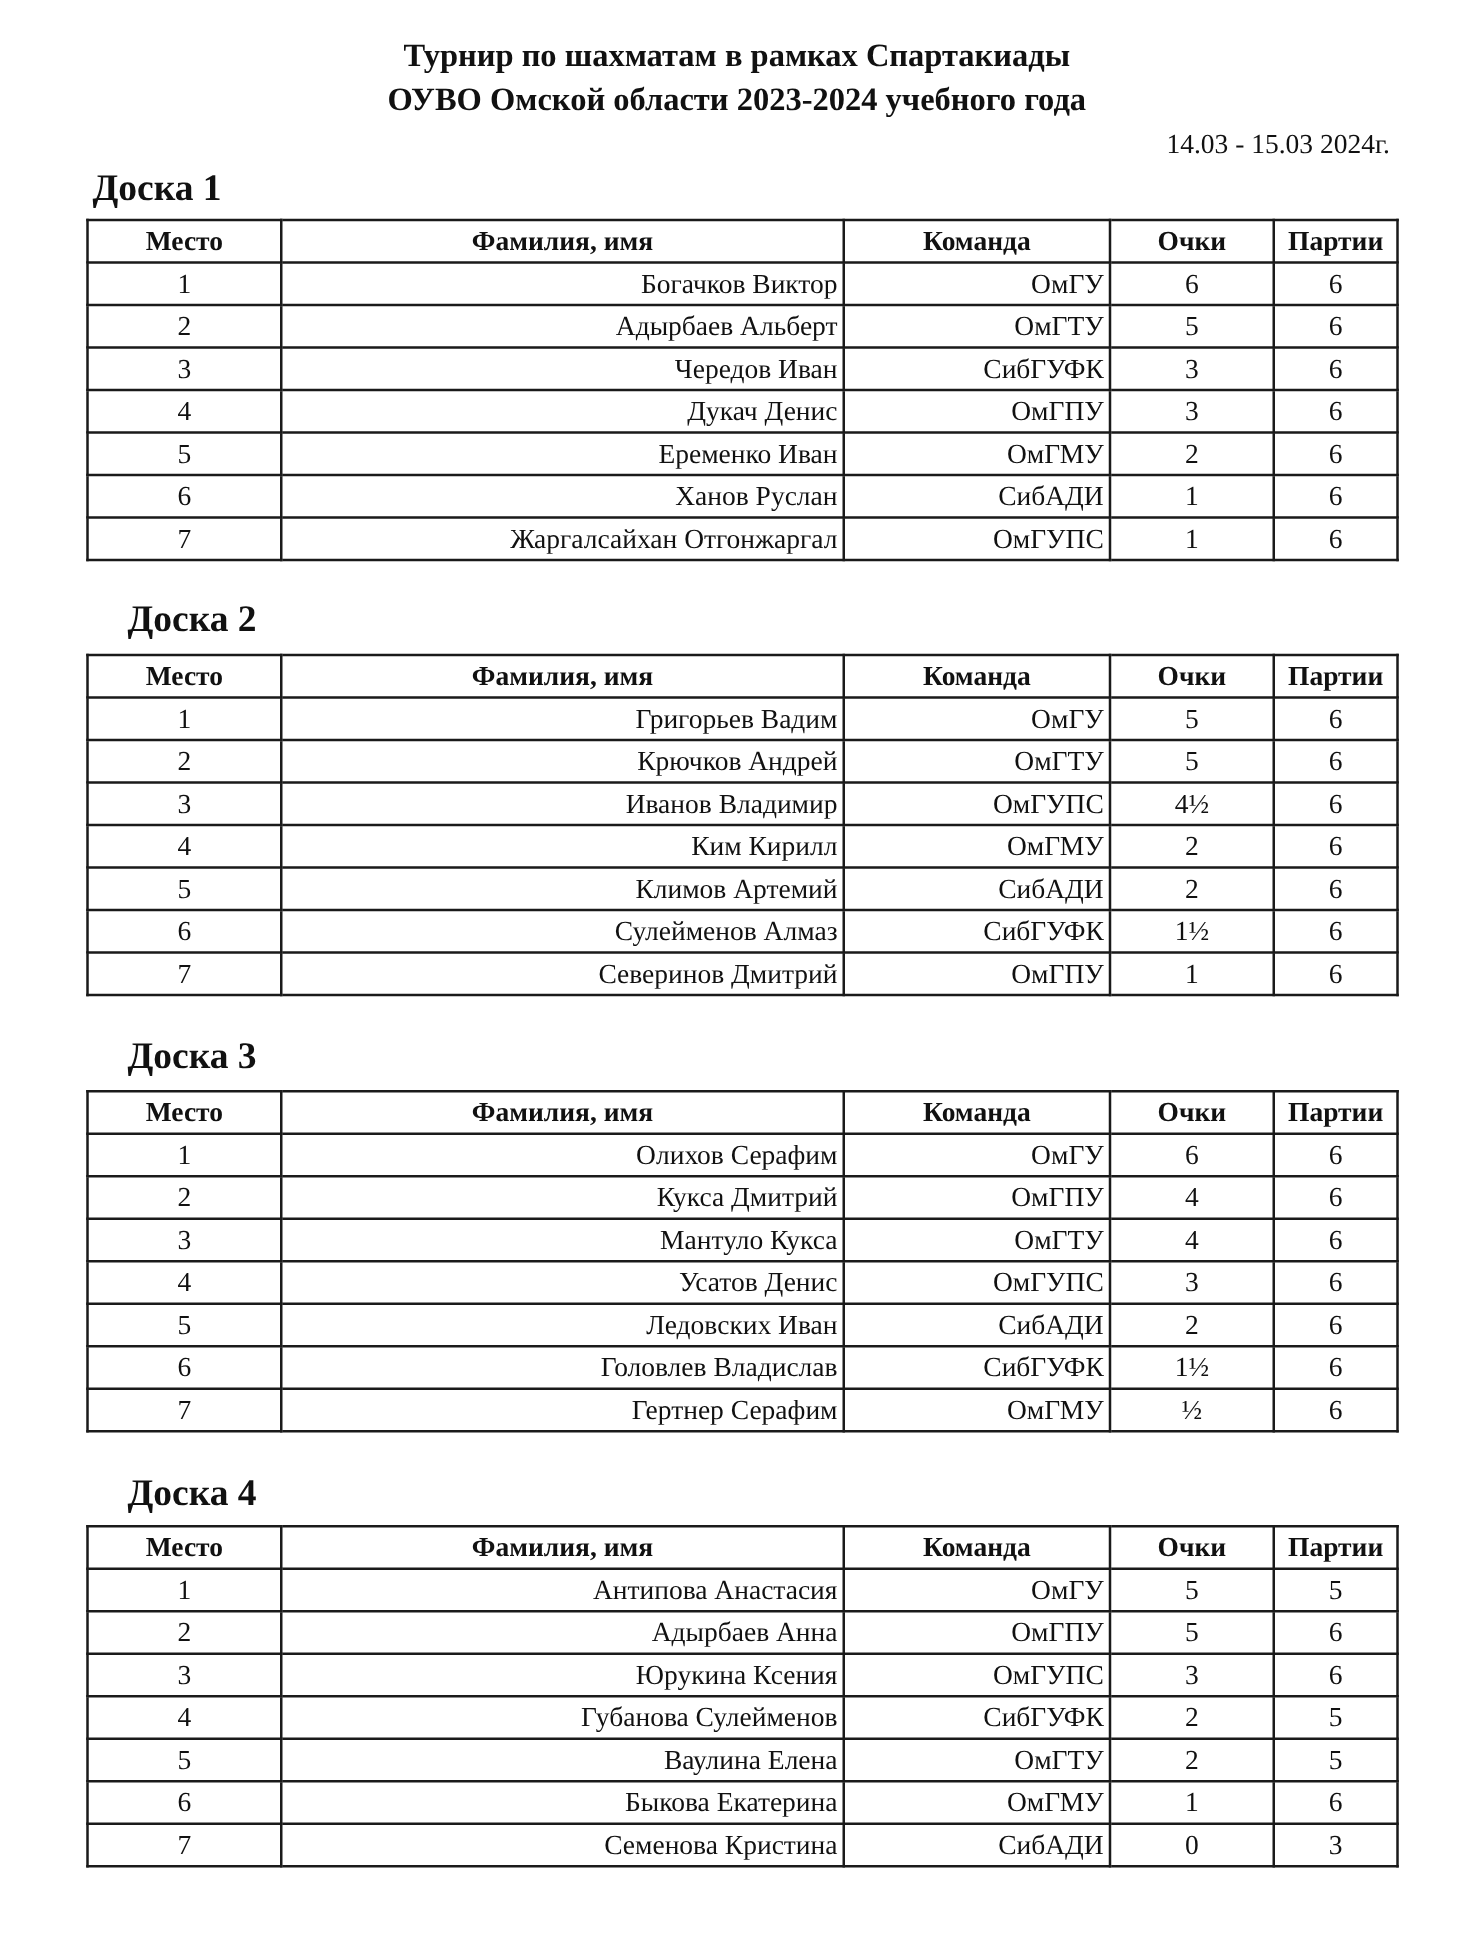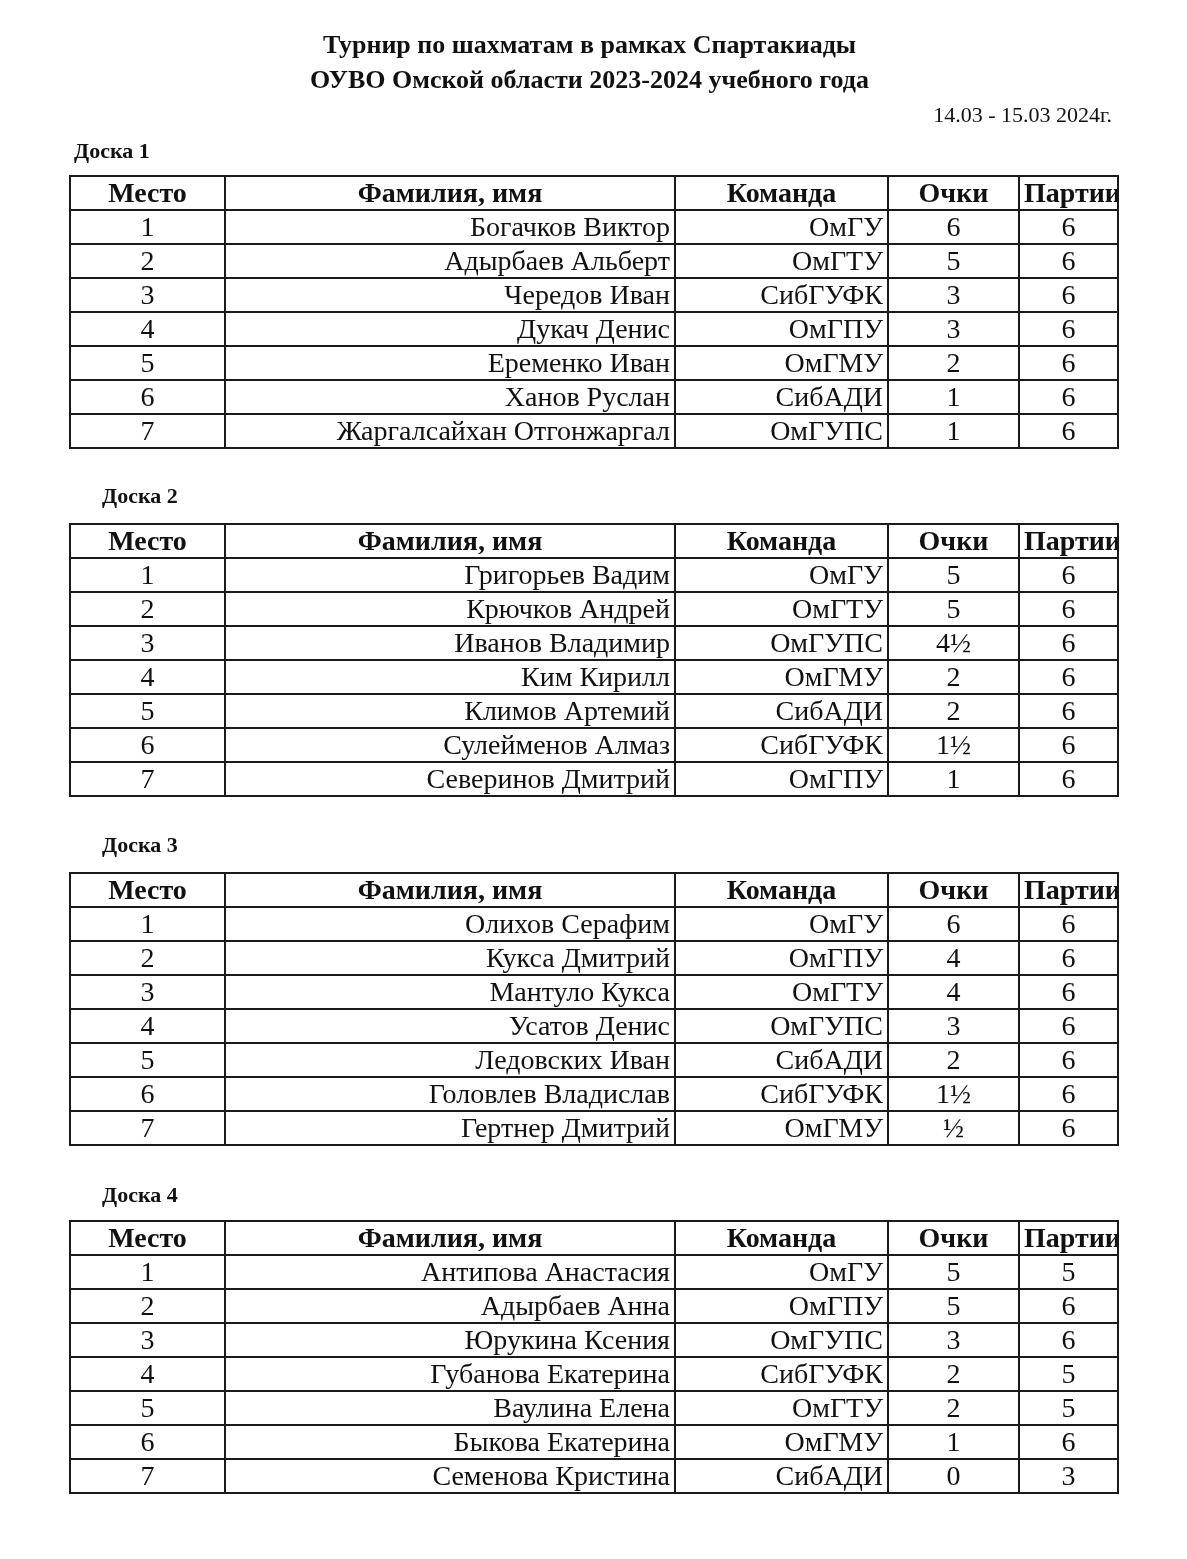"Доска 1" .board-label { font-size: 22px -> 30px }
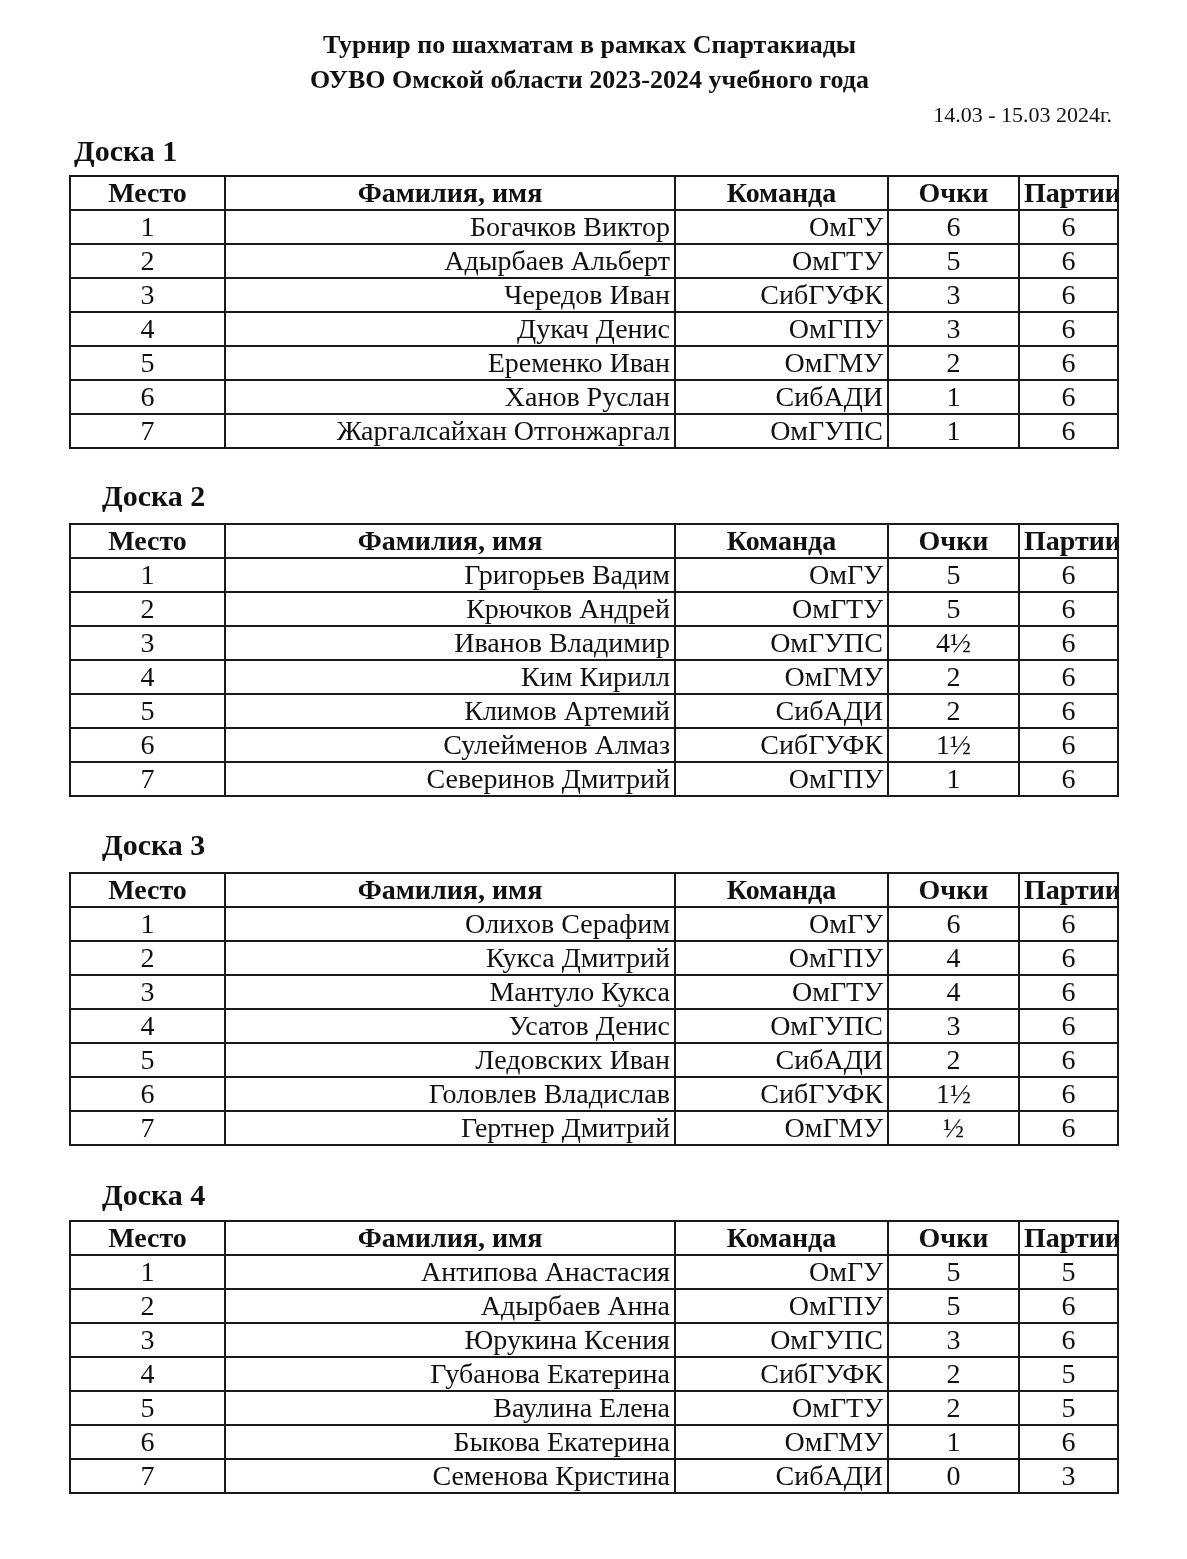"Место" table.results { font-size: 28px -> 22px }
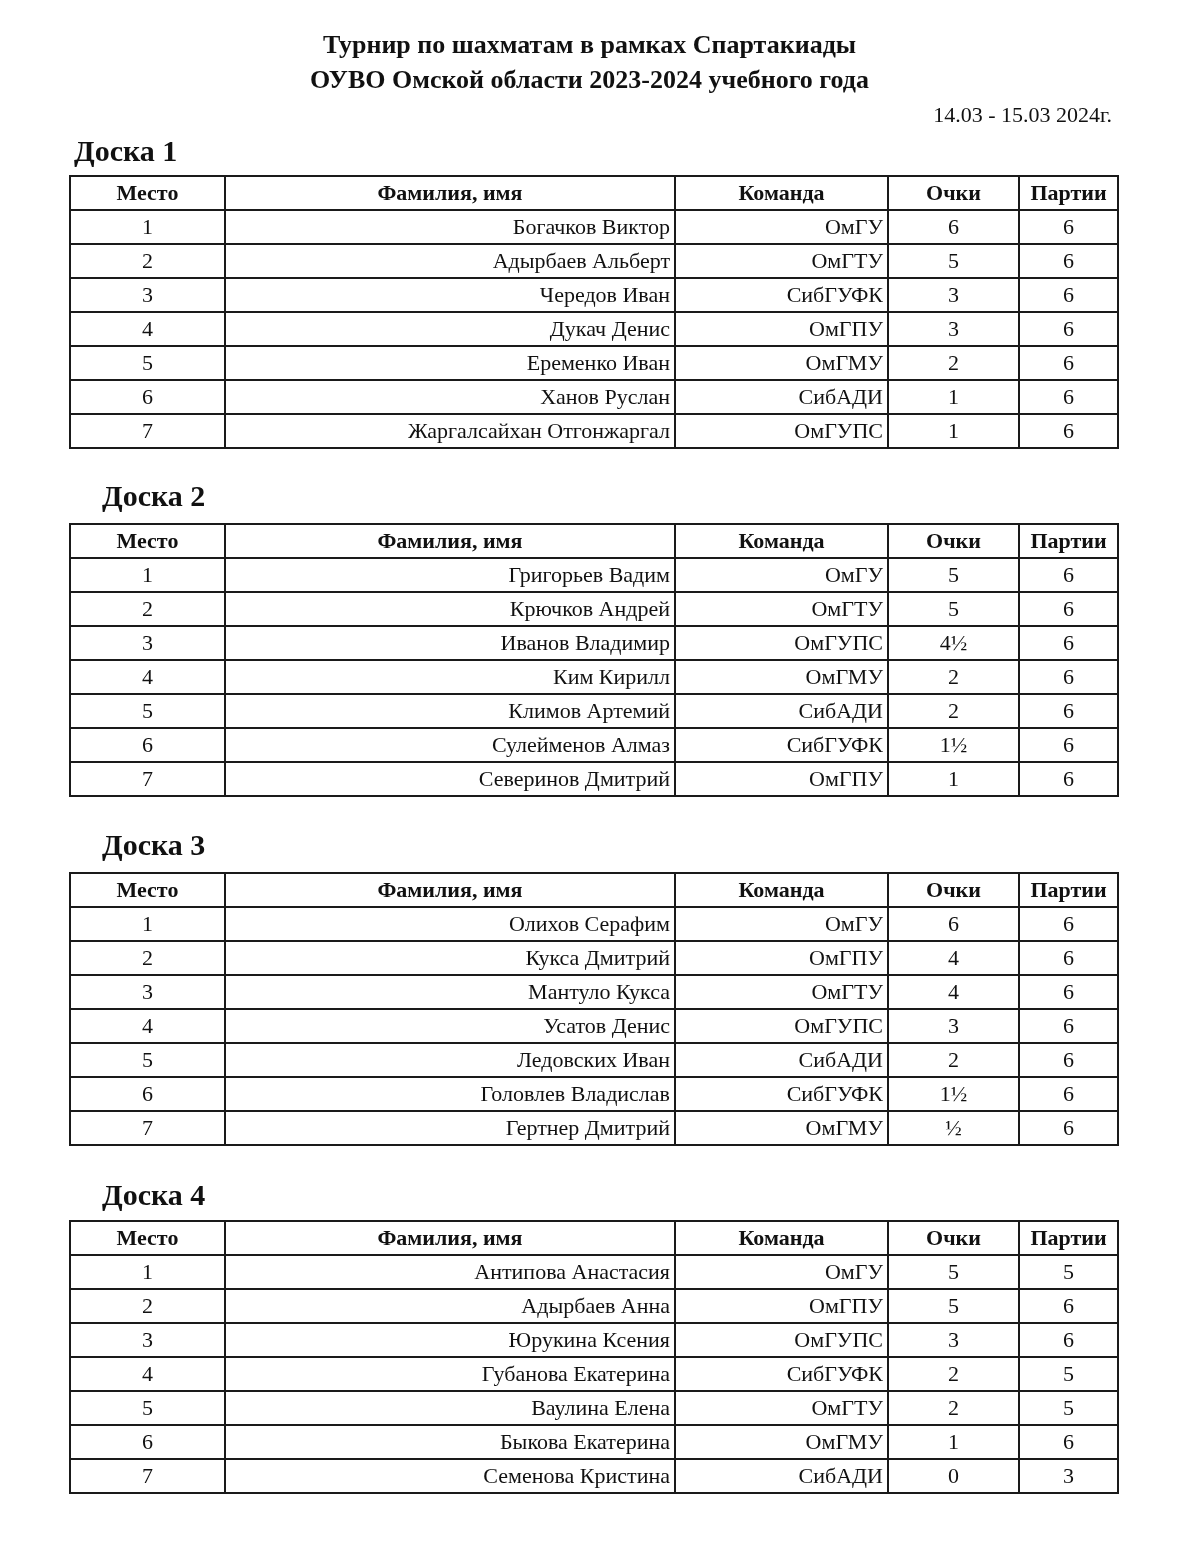"Гертнер Дмитрий" td.c-name { text: Дмитрий -> Серафим }
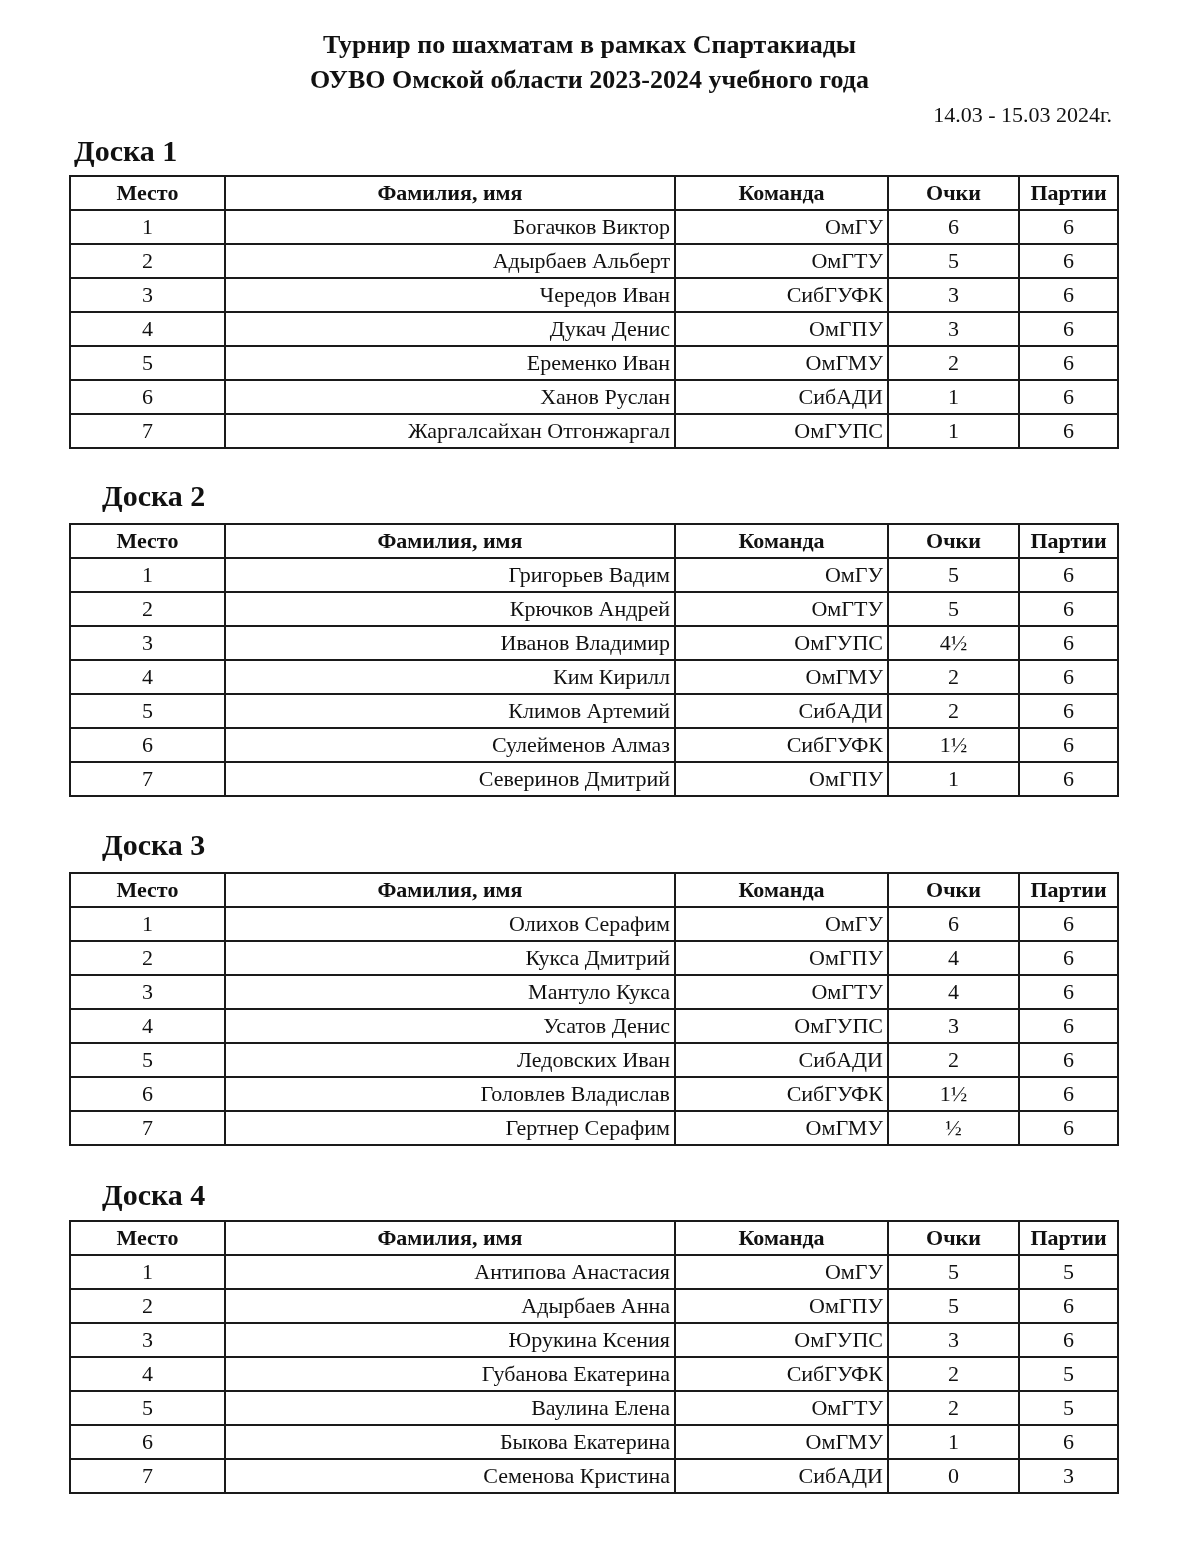"Губанова Екатерина" td.c-name { text: Екатерина -> Сулейменов }
